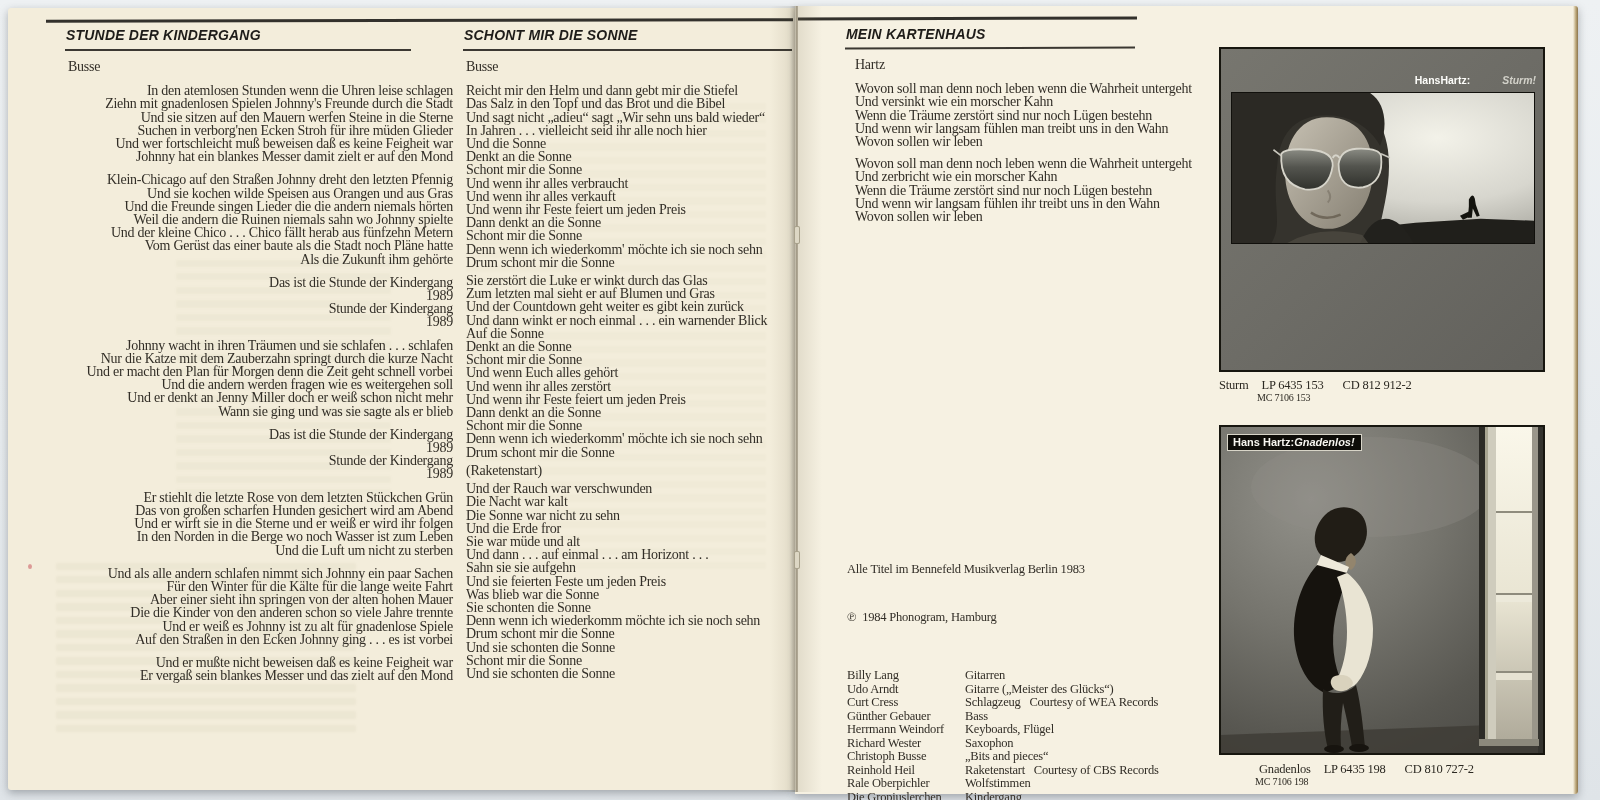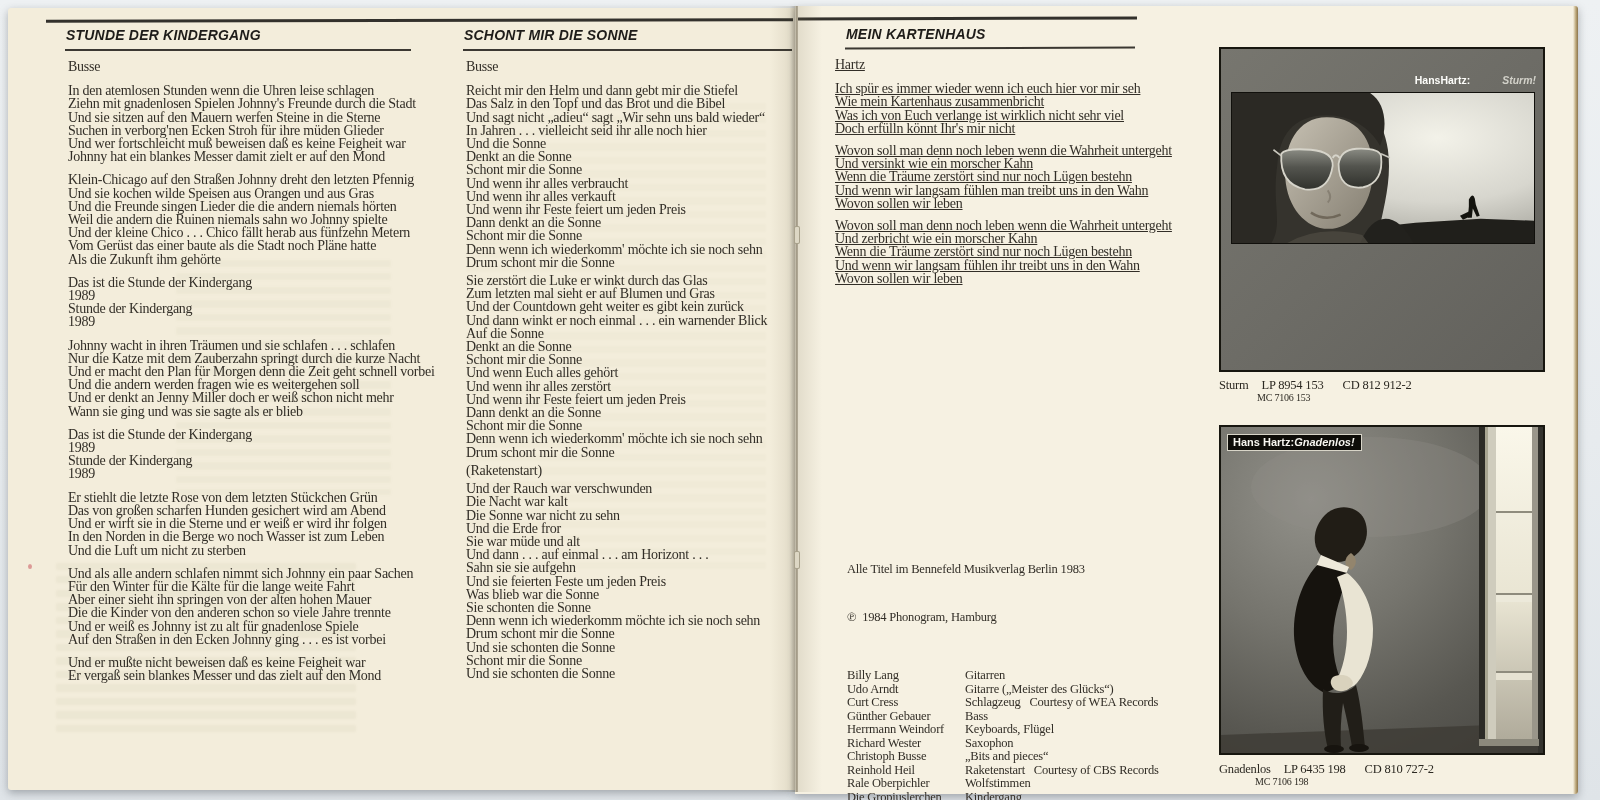"Hartz" div.lyrics { left: 40px -> 60px; text-decoration: underline -> none }
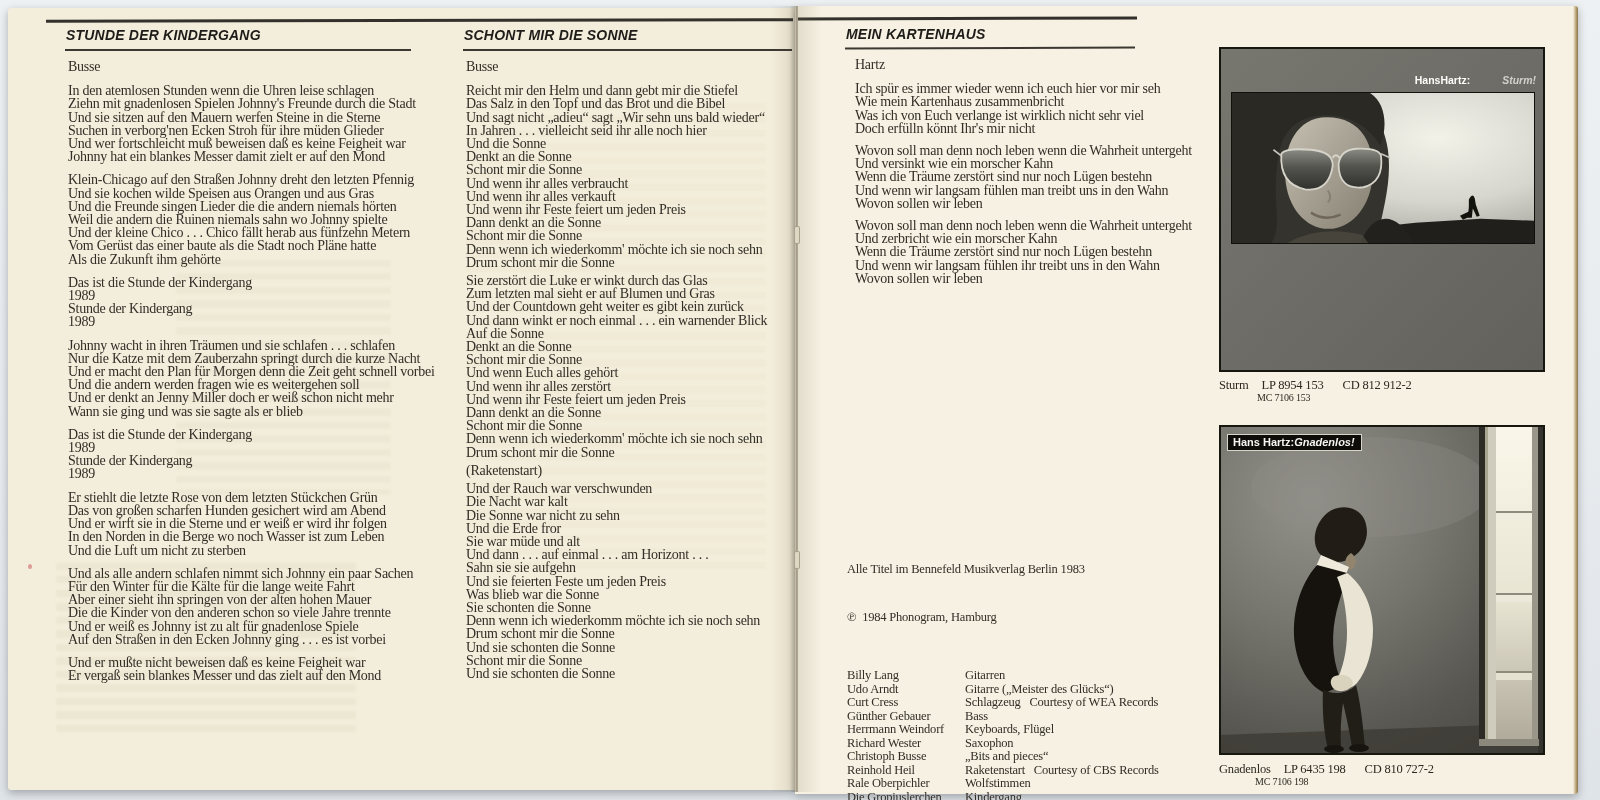"In den atemlosen Stunden wenn" .c1 .stanza { text-align: none -> right }
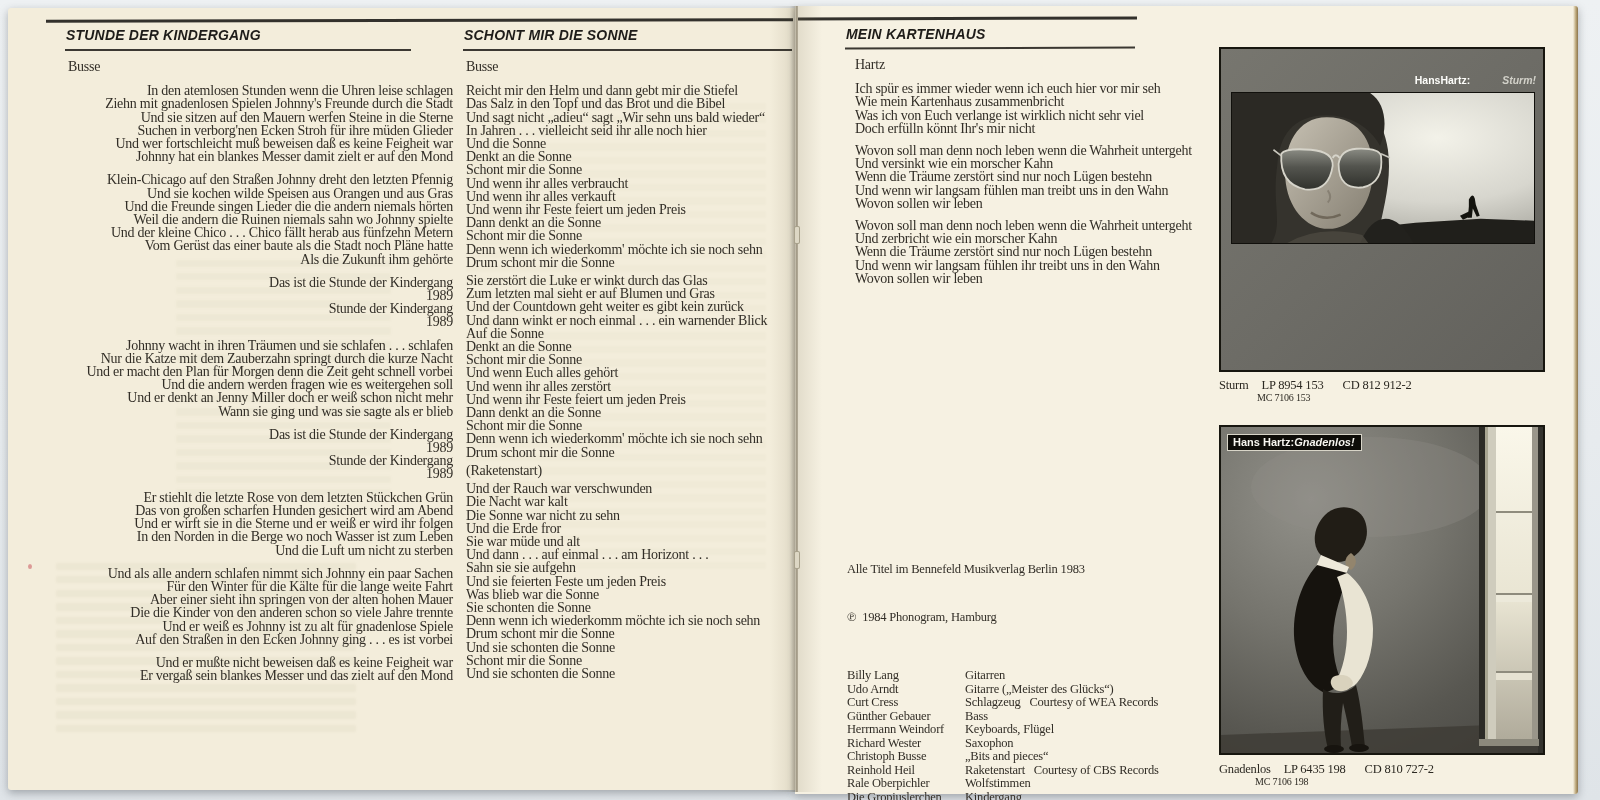"Ich spür es immer wieder" div.stanza { html: <div> <div>Ich spür es immer wieder wenn ich euch hier vor mir seh</div> <div>Wie mein Kartenhaus zusammenbricht</div> <div>Was ich von Euch verlange ist wirklich nicht sehr viel</div> <div>Doch erfülln könnt Ihr's mir nicht</div> </div> -> none }
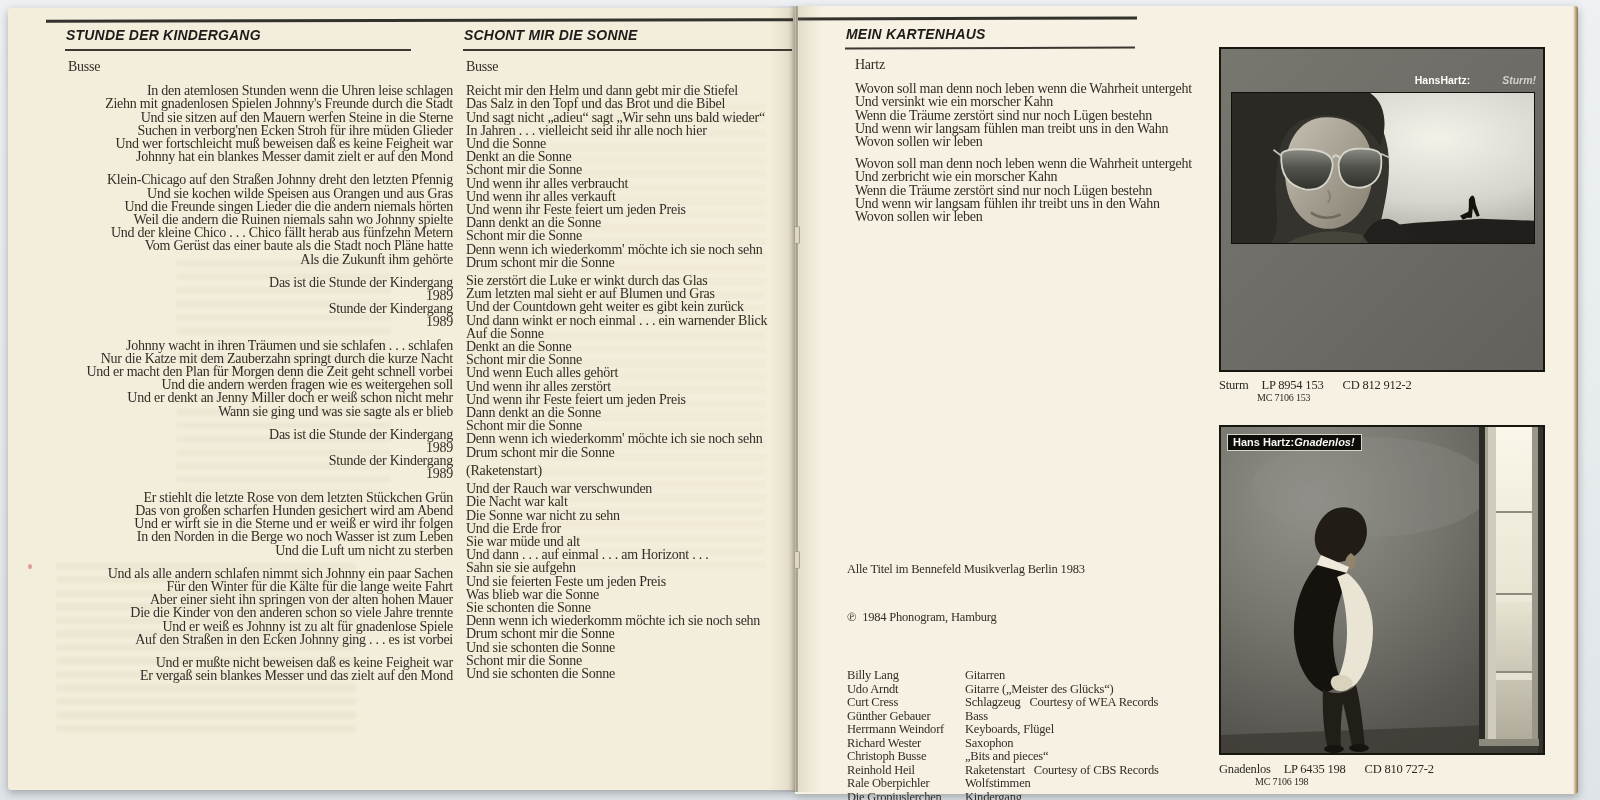"LP 8954 153" span.cap-lp { text: 8954 153 -> 6435 153 }
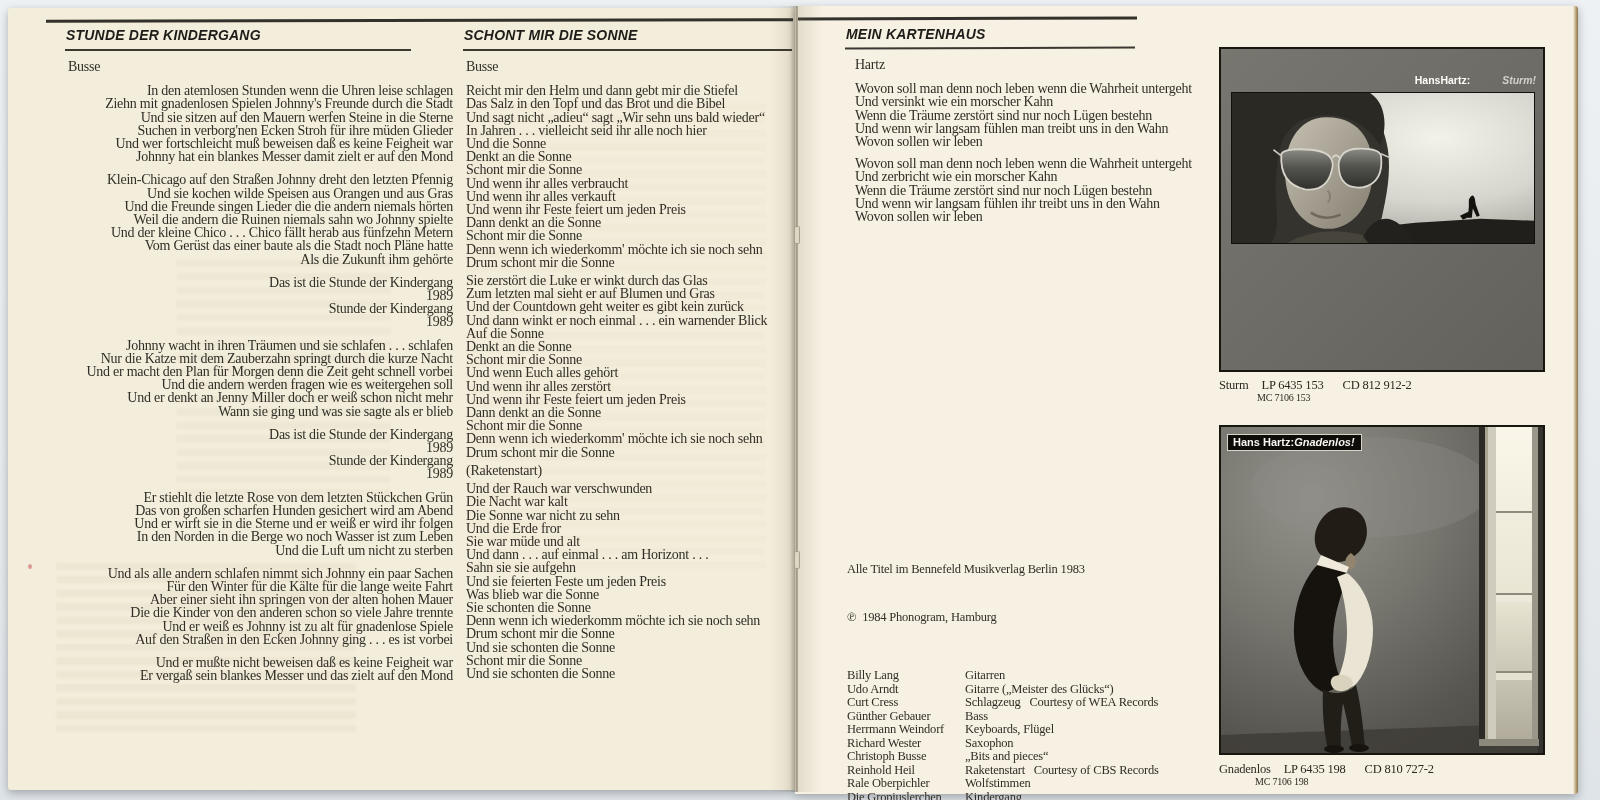"Gnadenlos LP 6435 198 CD" div.caption { margin-left: none -> 40px }
